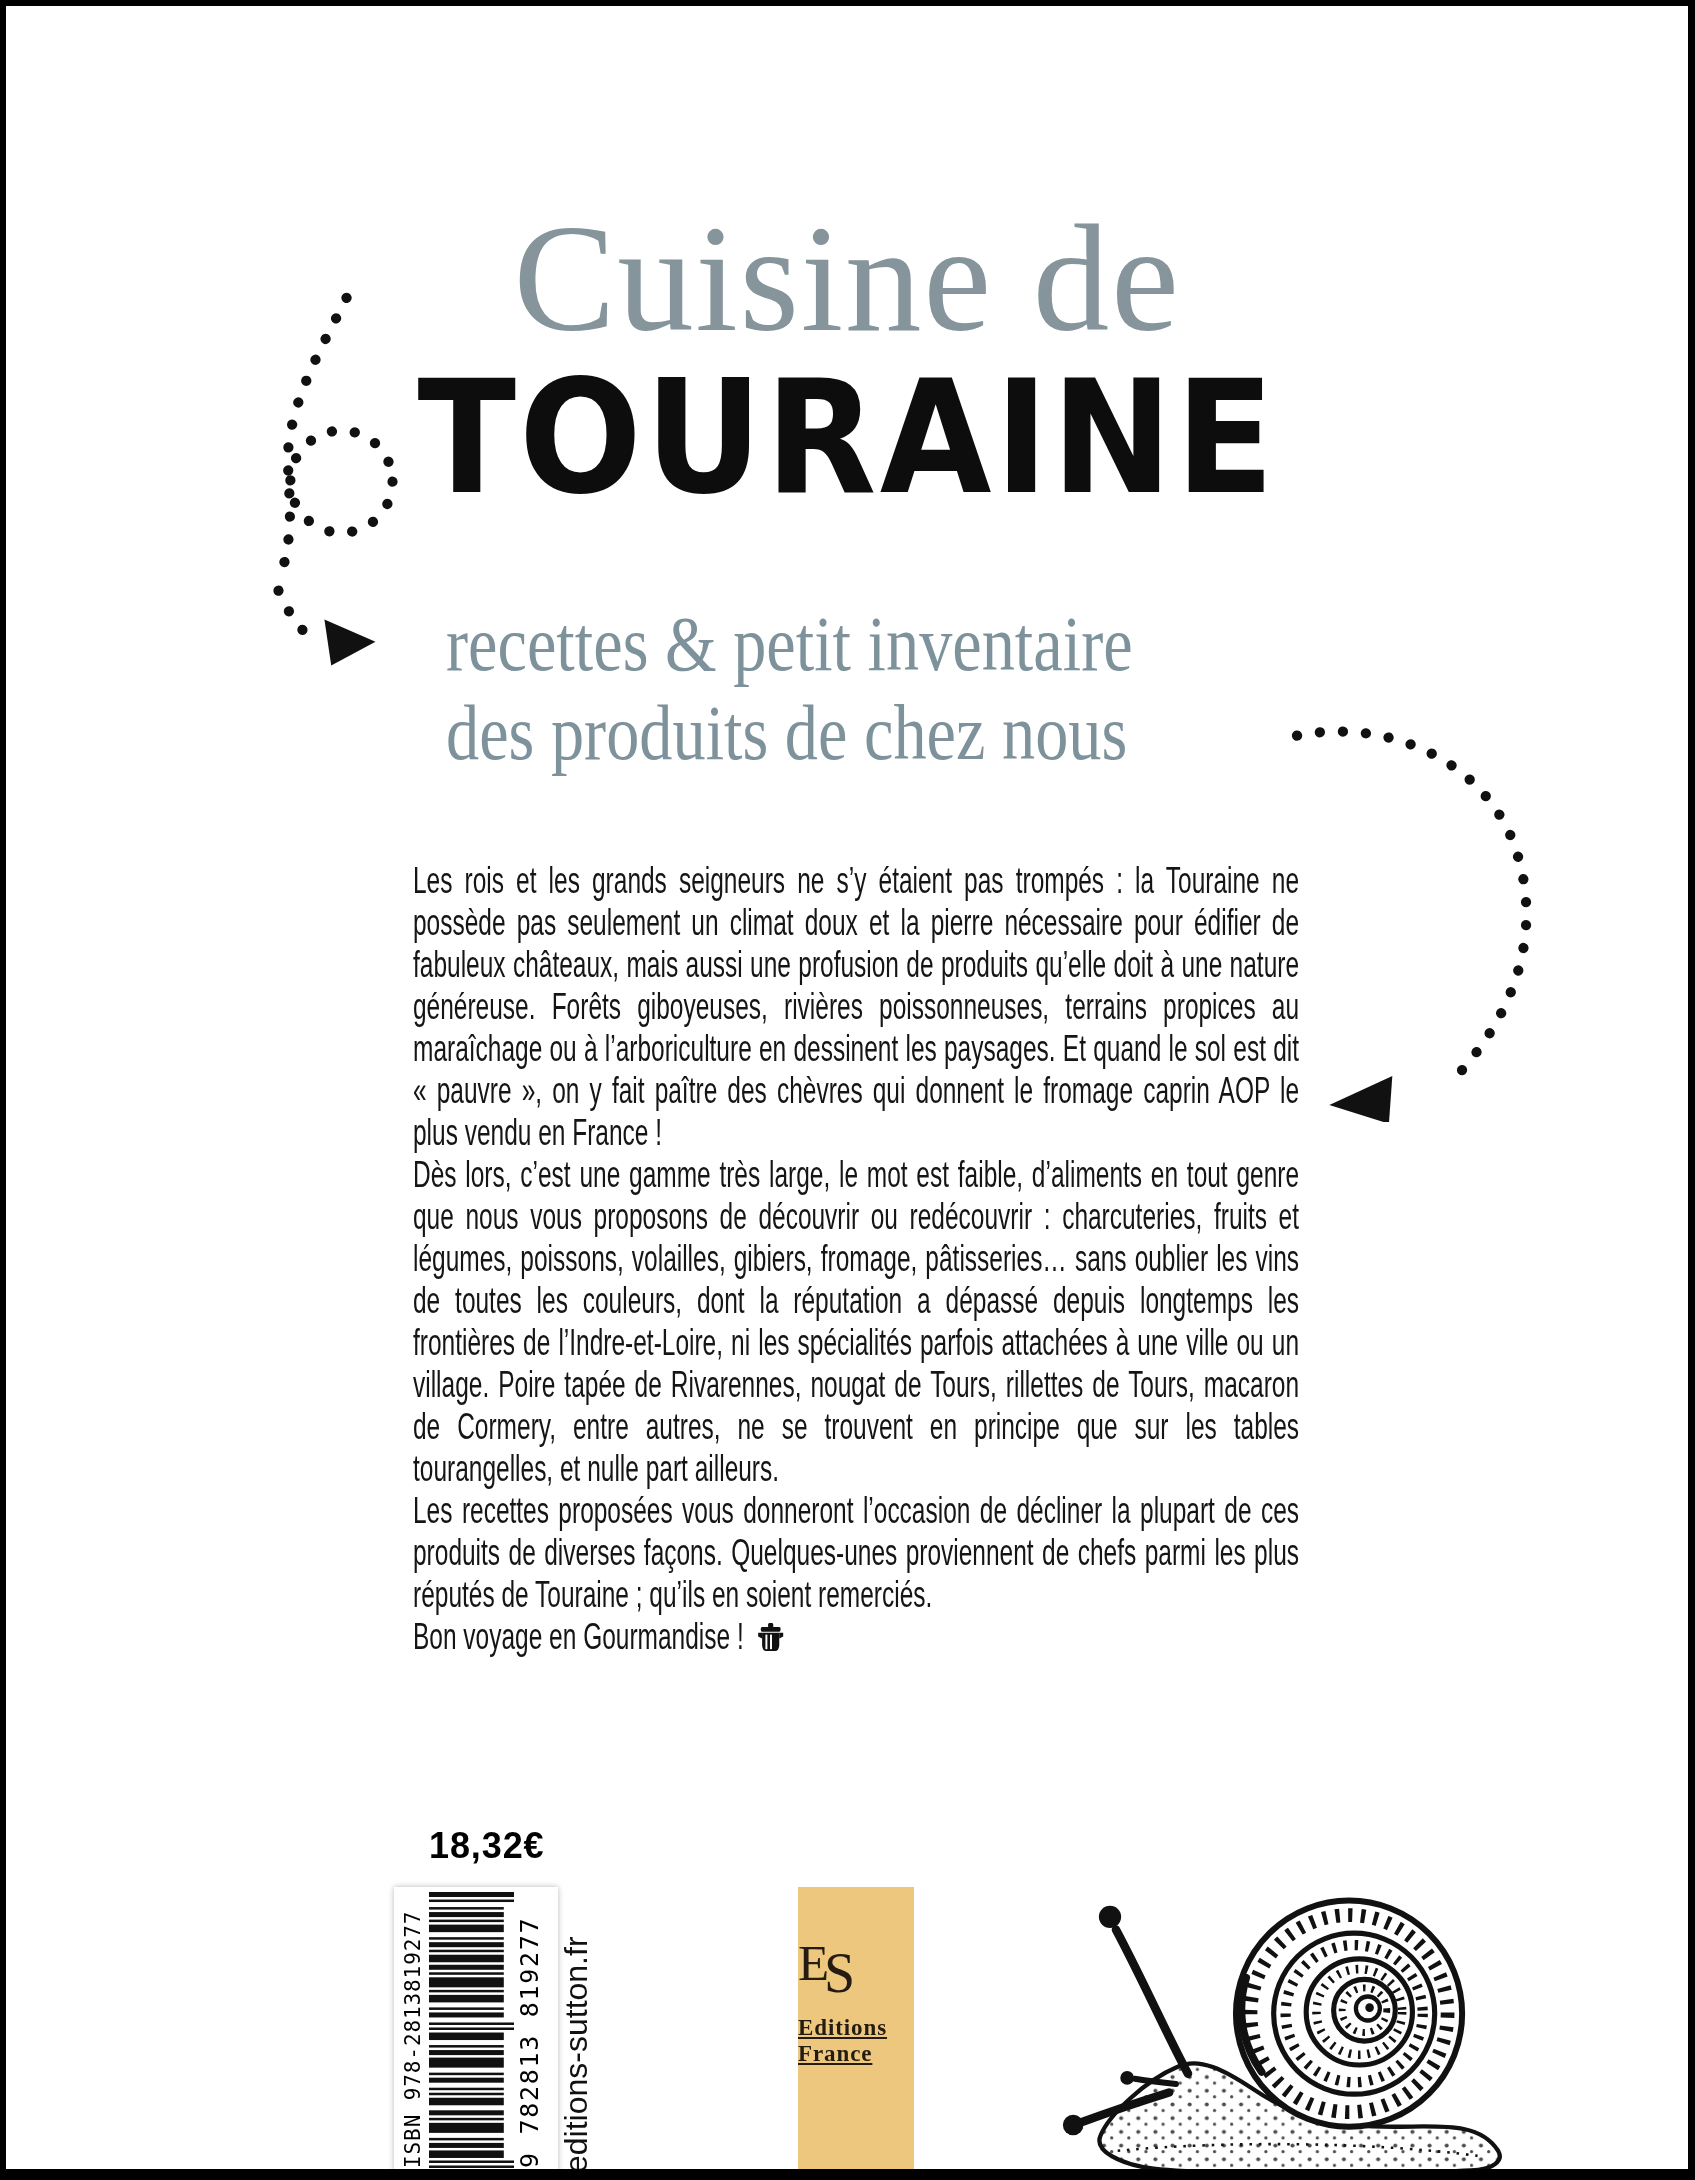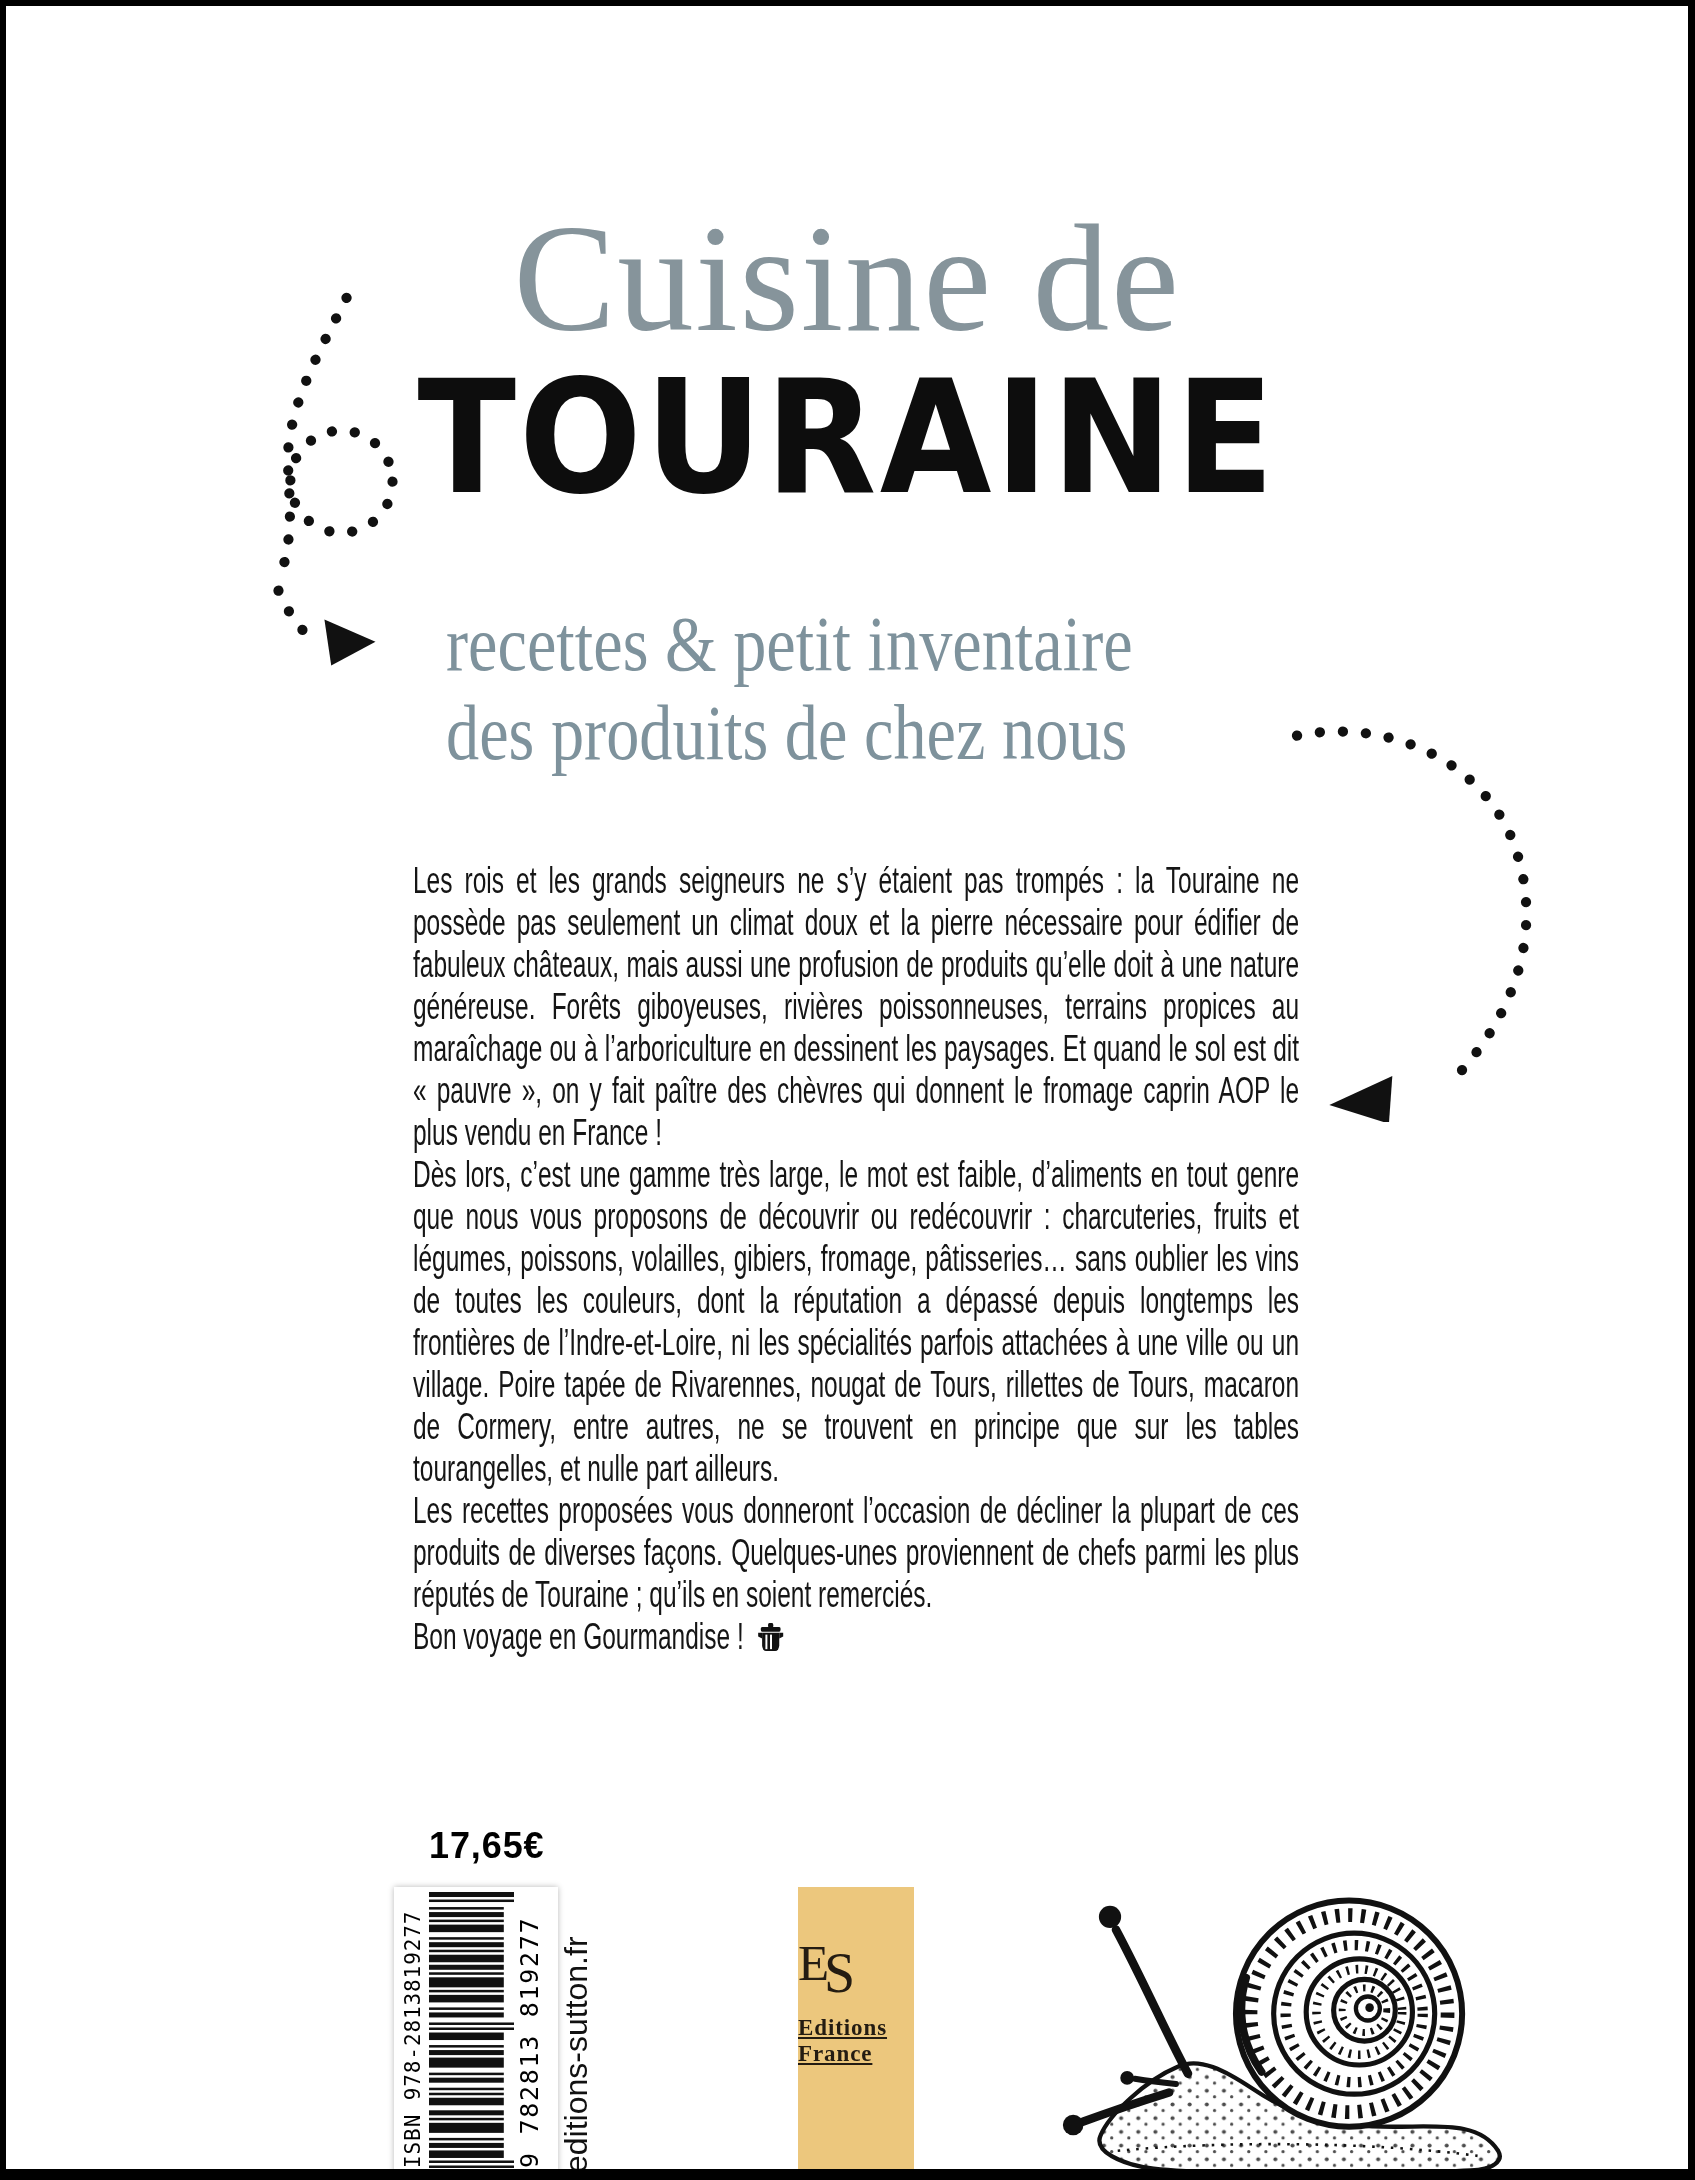"17,65€" div.price { text: 17,65€ -> 18,32€ }
